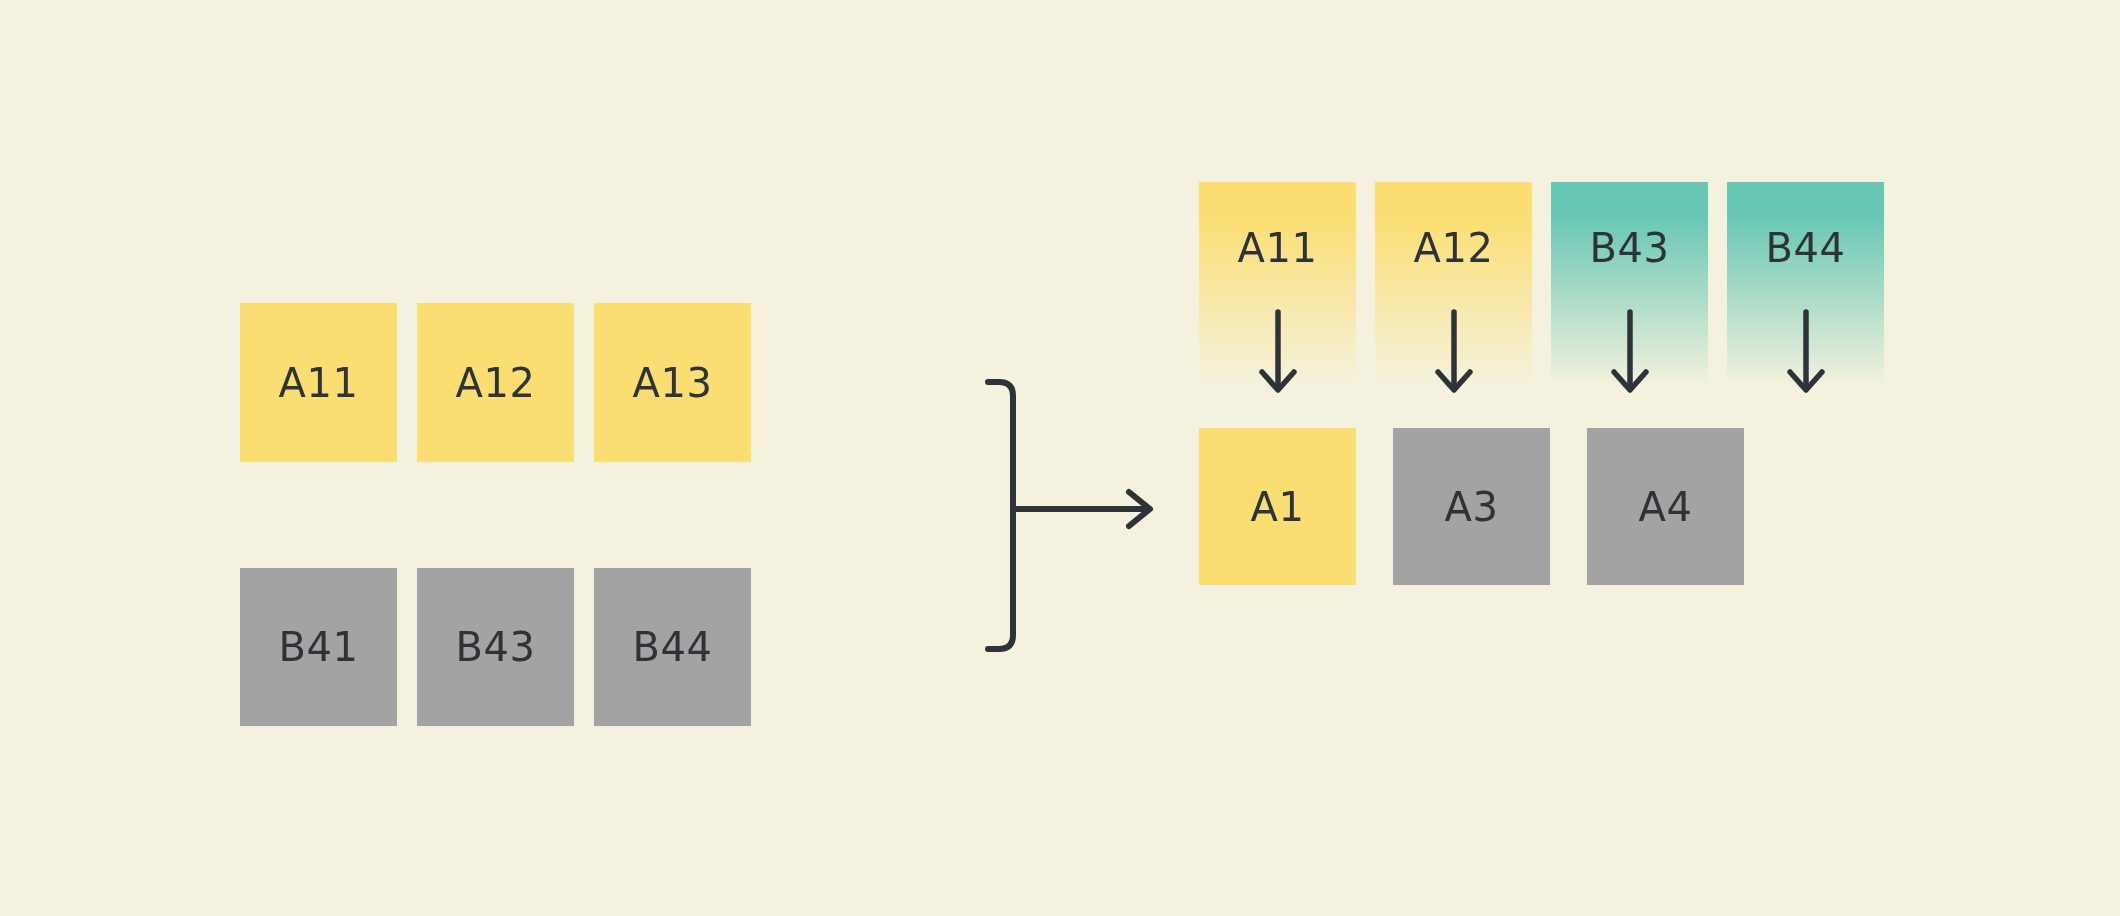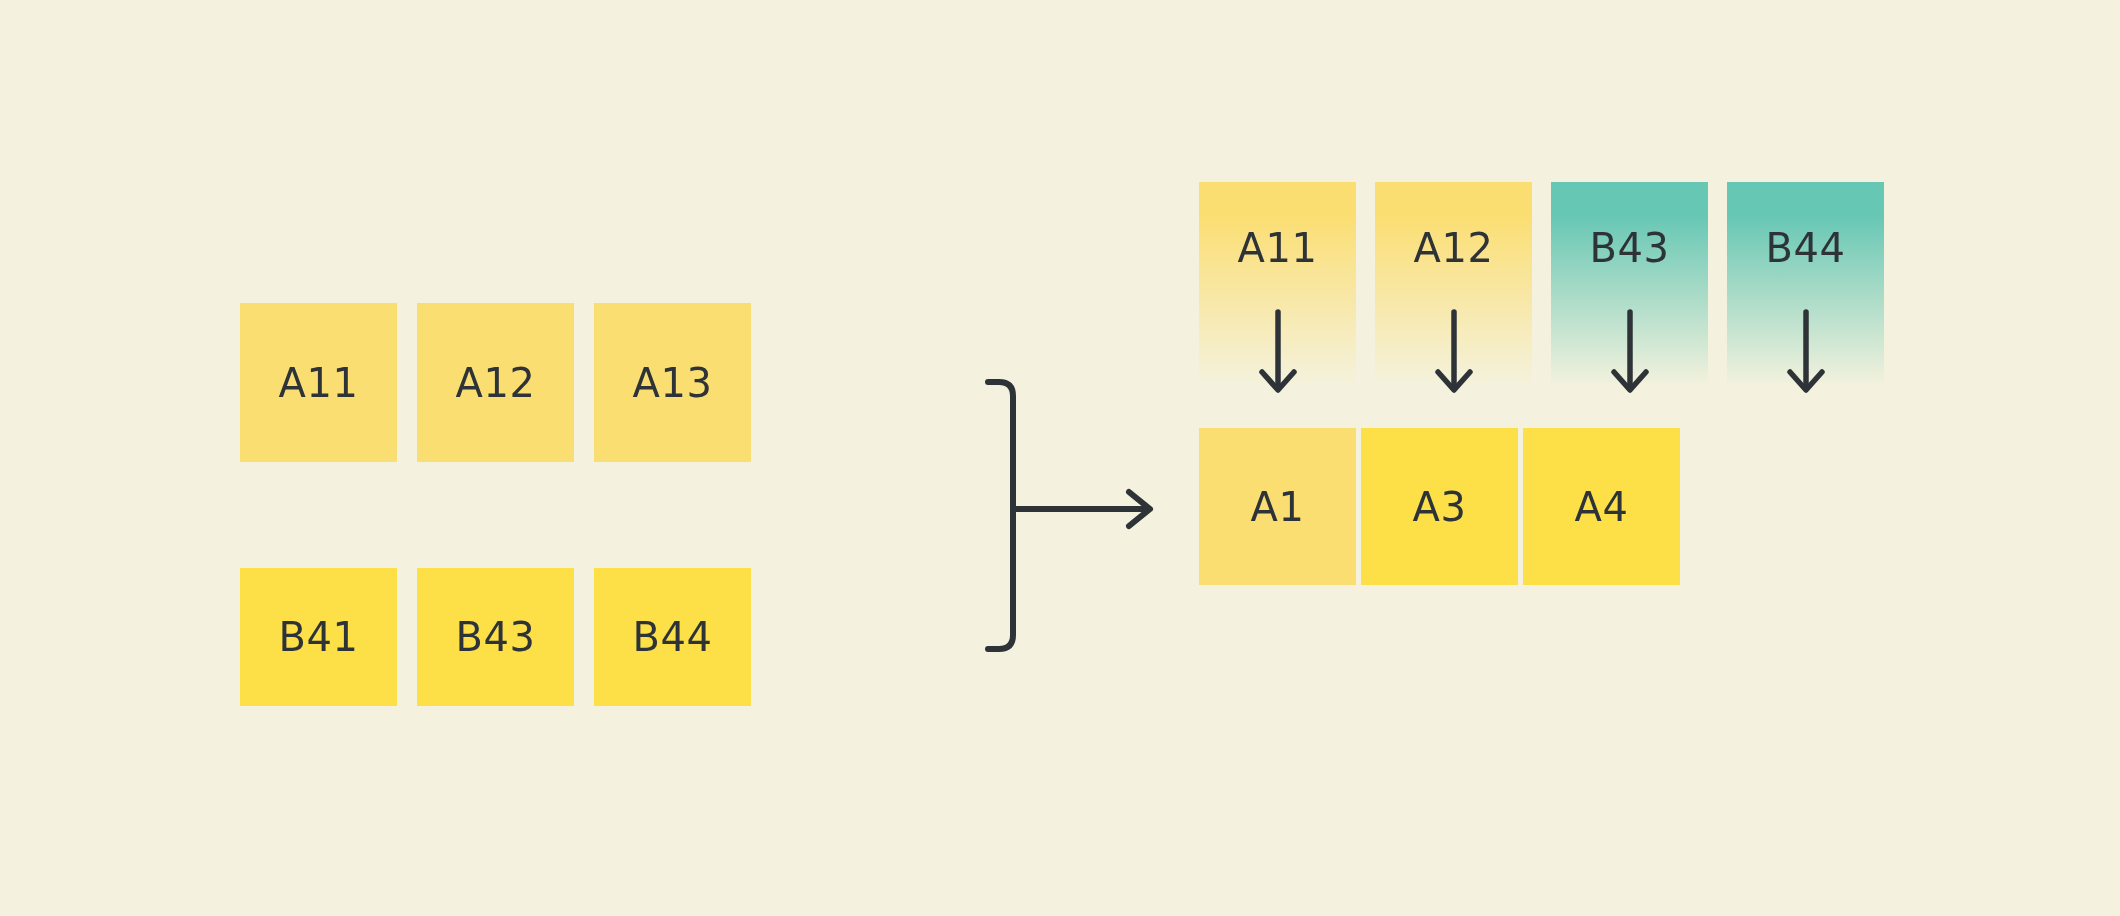"A1" .row-result { gap: 5px -> 37px }
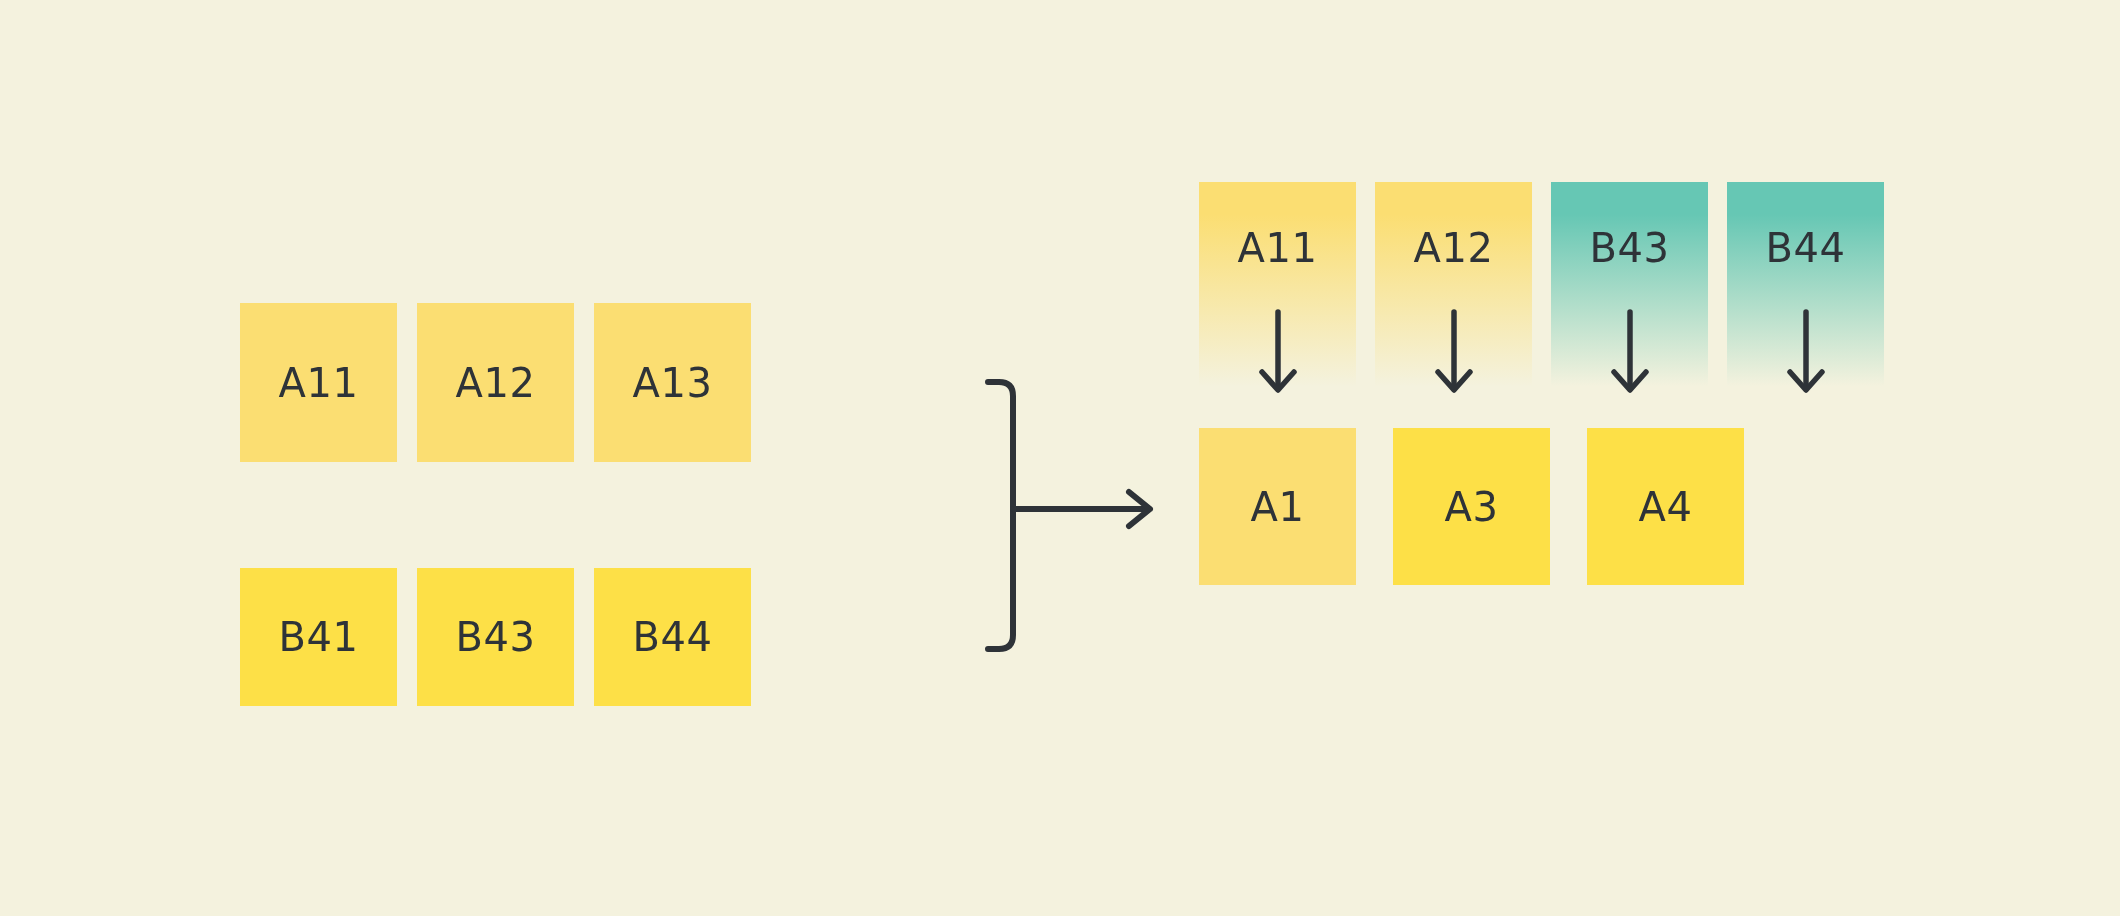"A3" .teal { background: #fde047 -> #a3a3a3 }
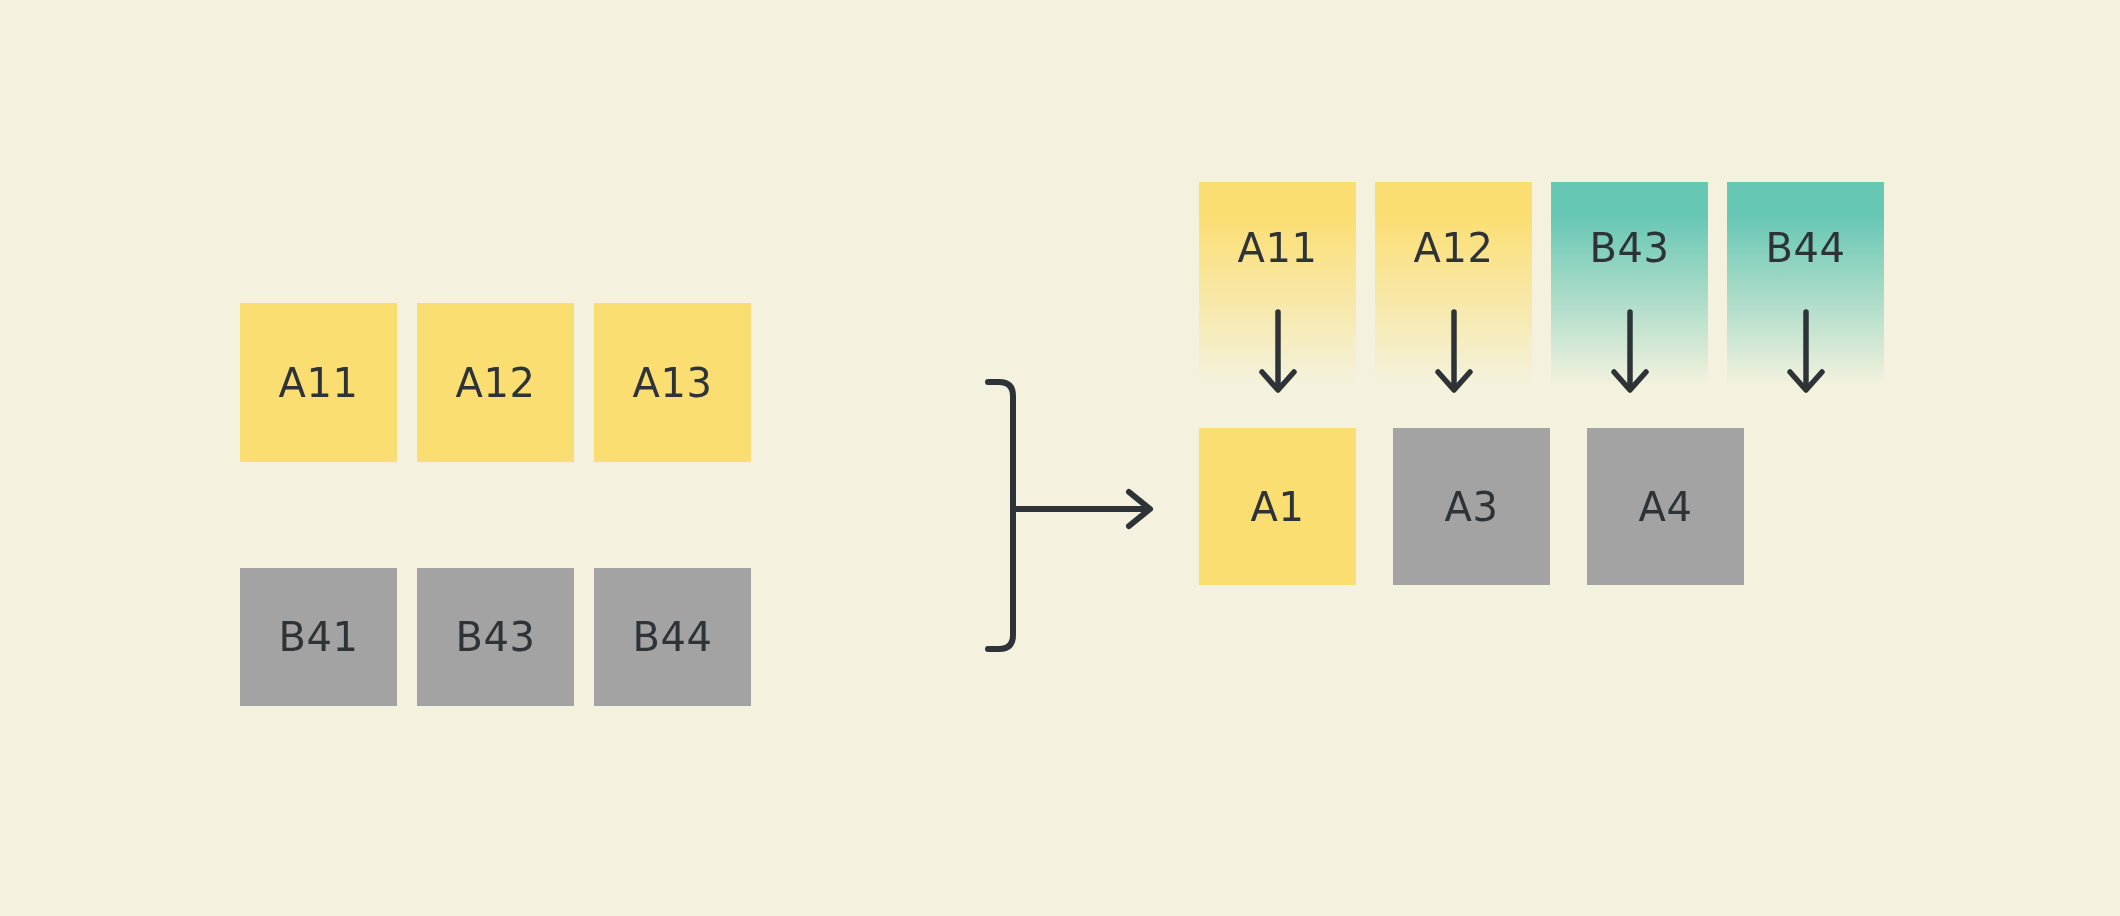"B41" .row-b .block { height: 138px -> 158px }
